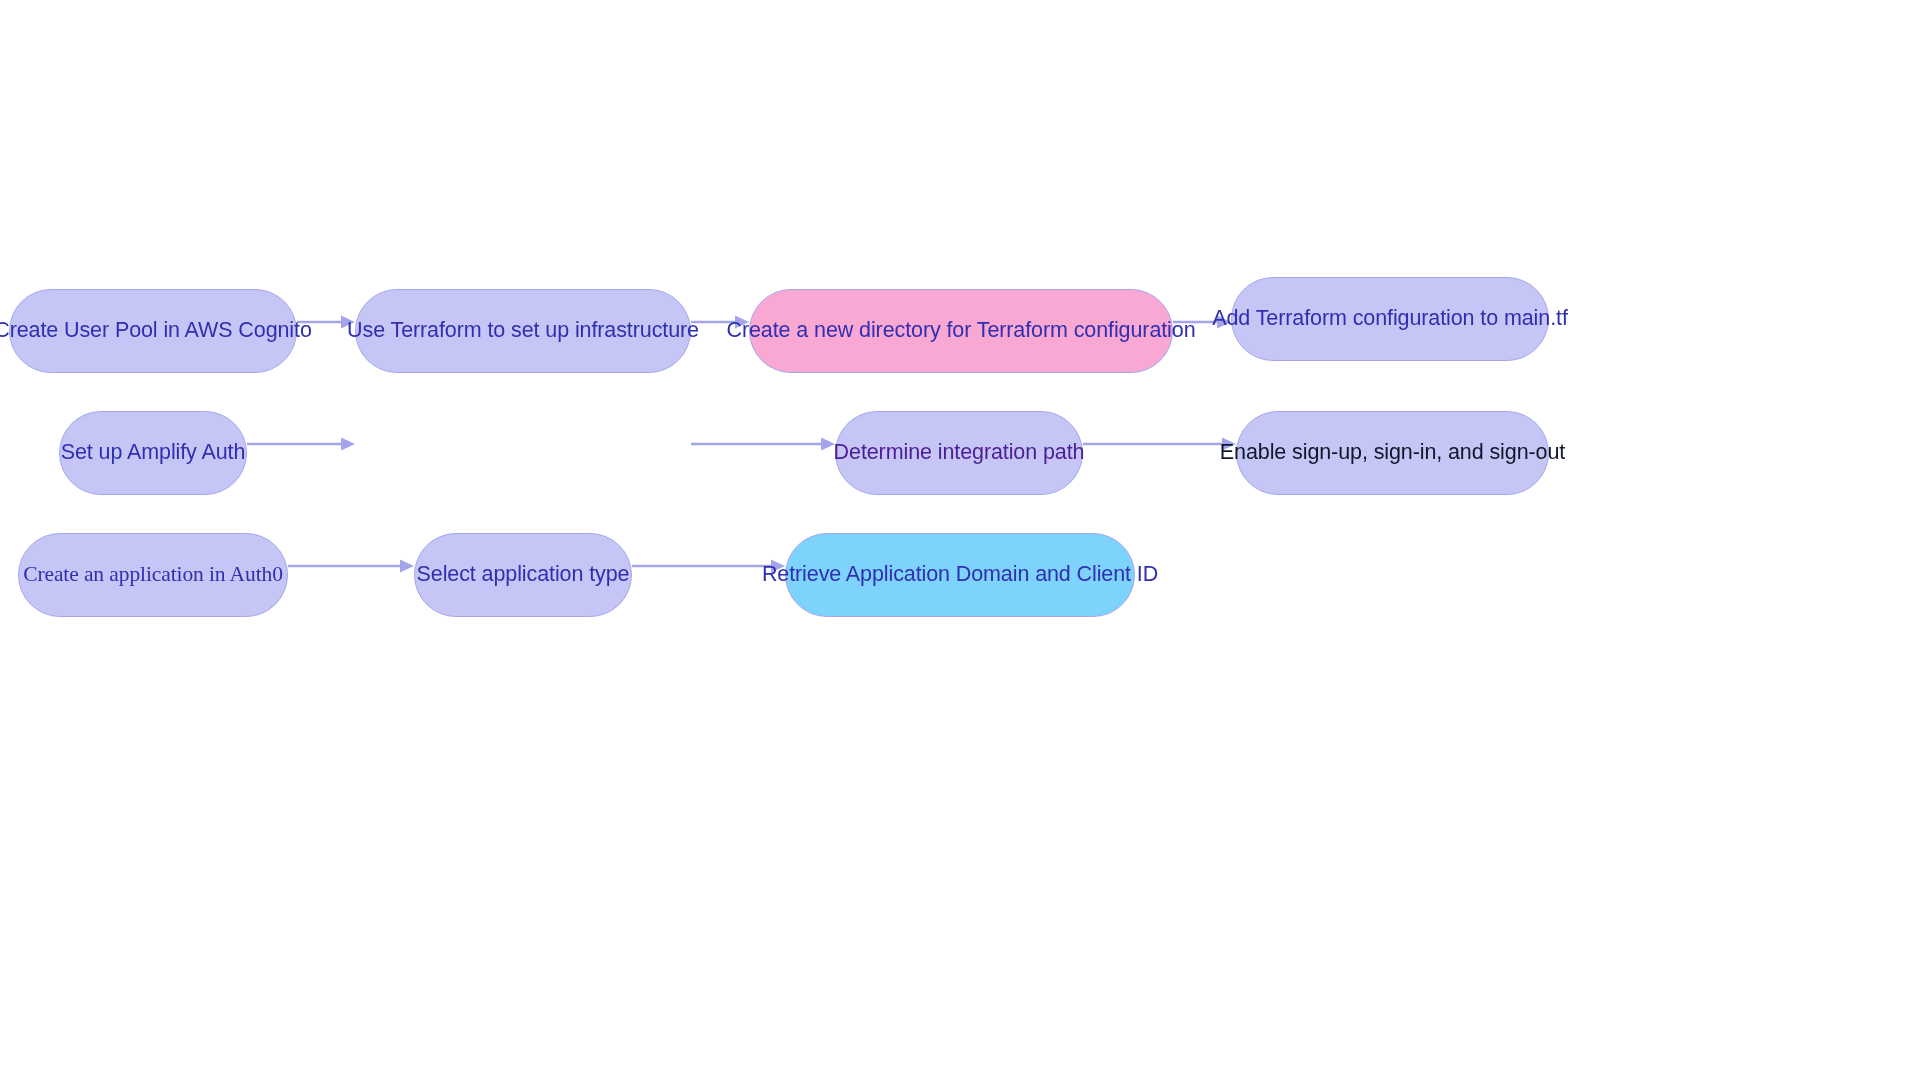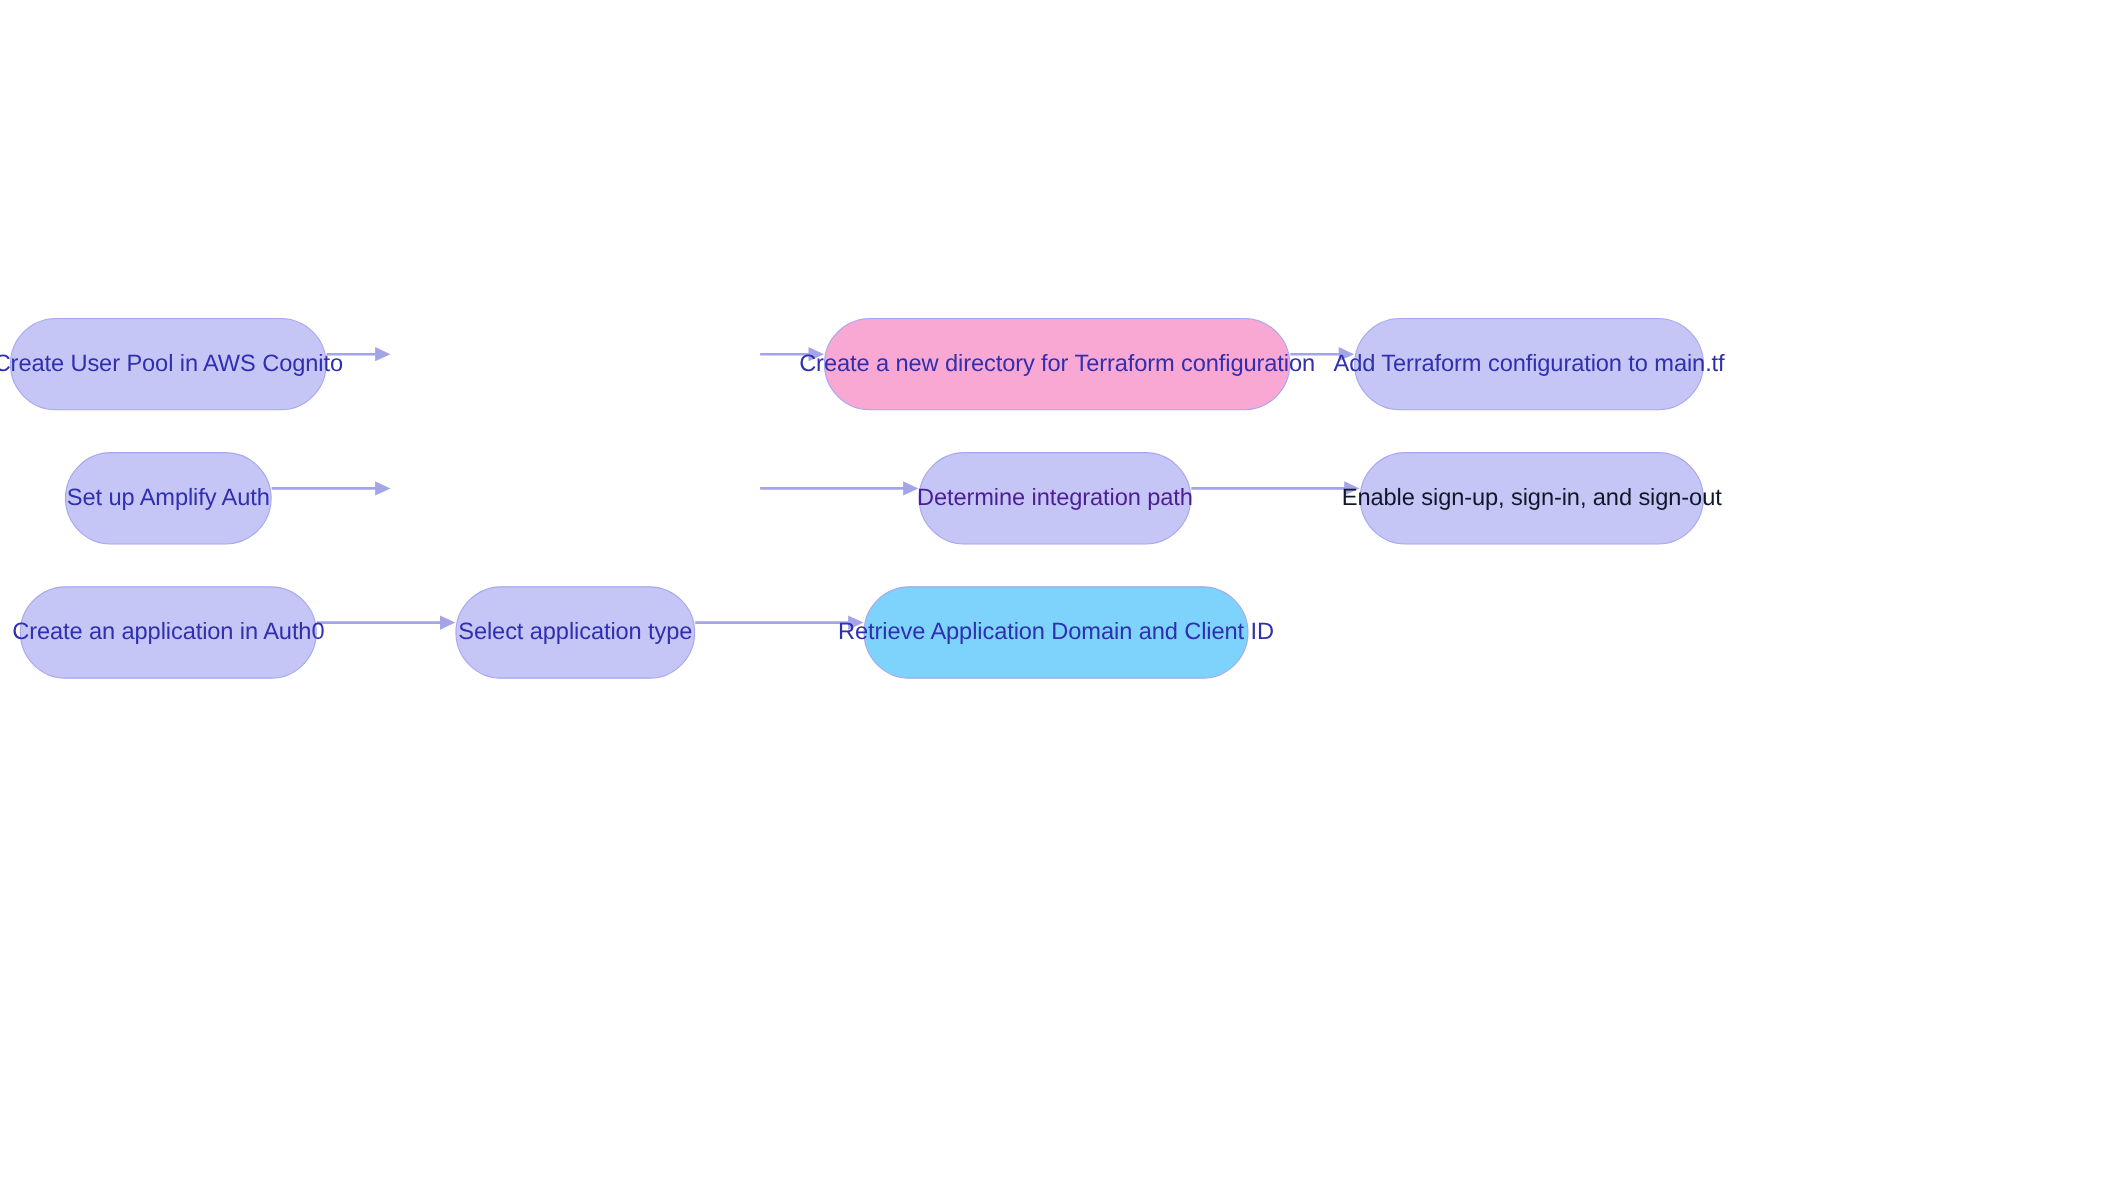"Use Terraform to set up" div.node { html: none -> <div> <span>Use Terraform to set up infrastructure</span> </div> }
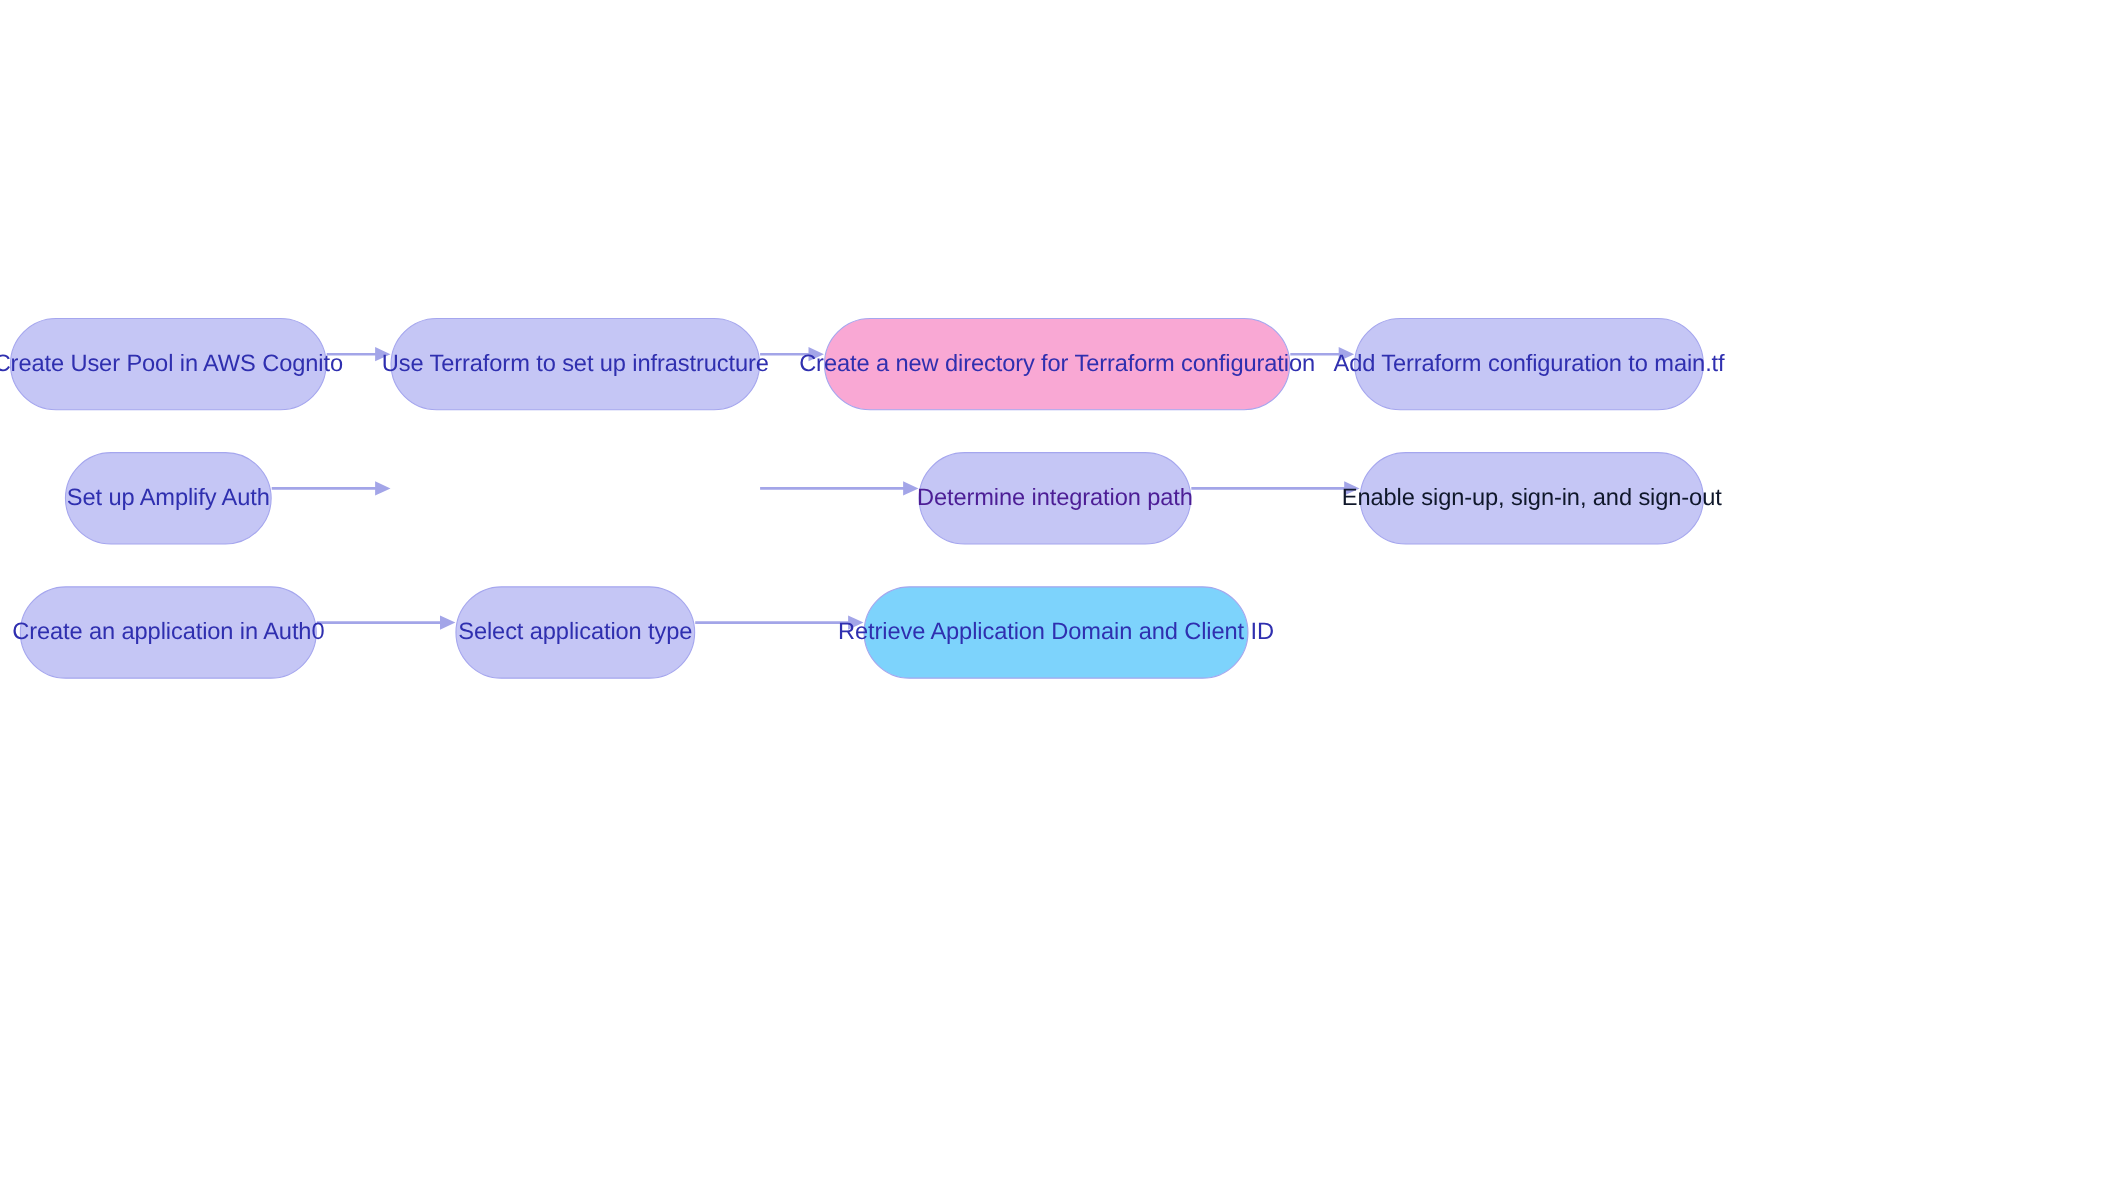"Add Terraform configuration to main.tf" div.node { top: 289px -> 277px }
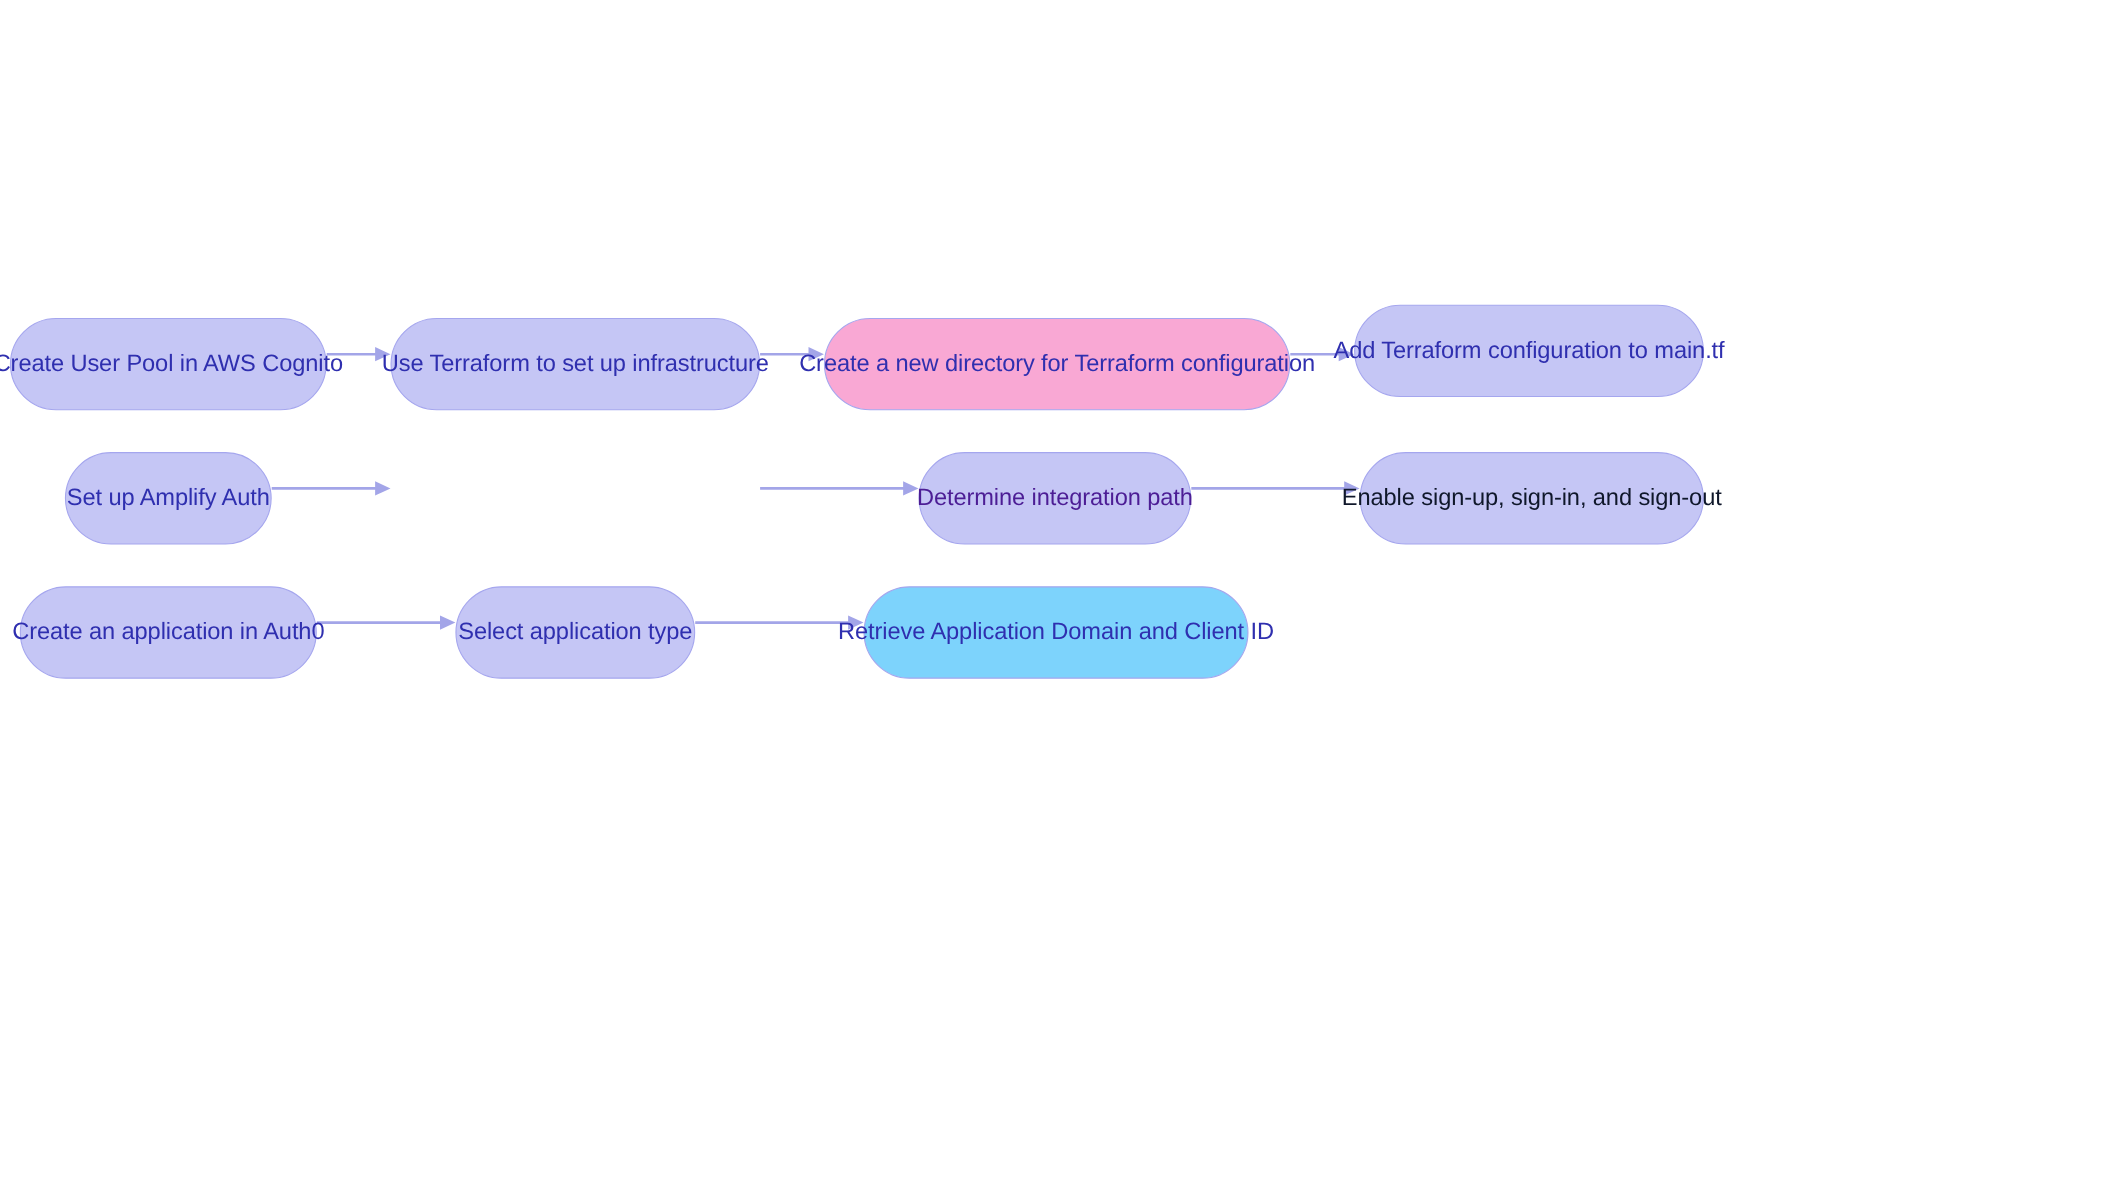"Create an application in Auth0" span.node-label { font-family: none -> Liberation Serif, serif }
